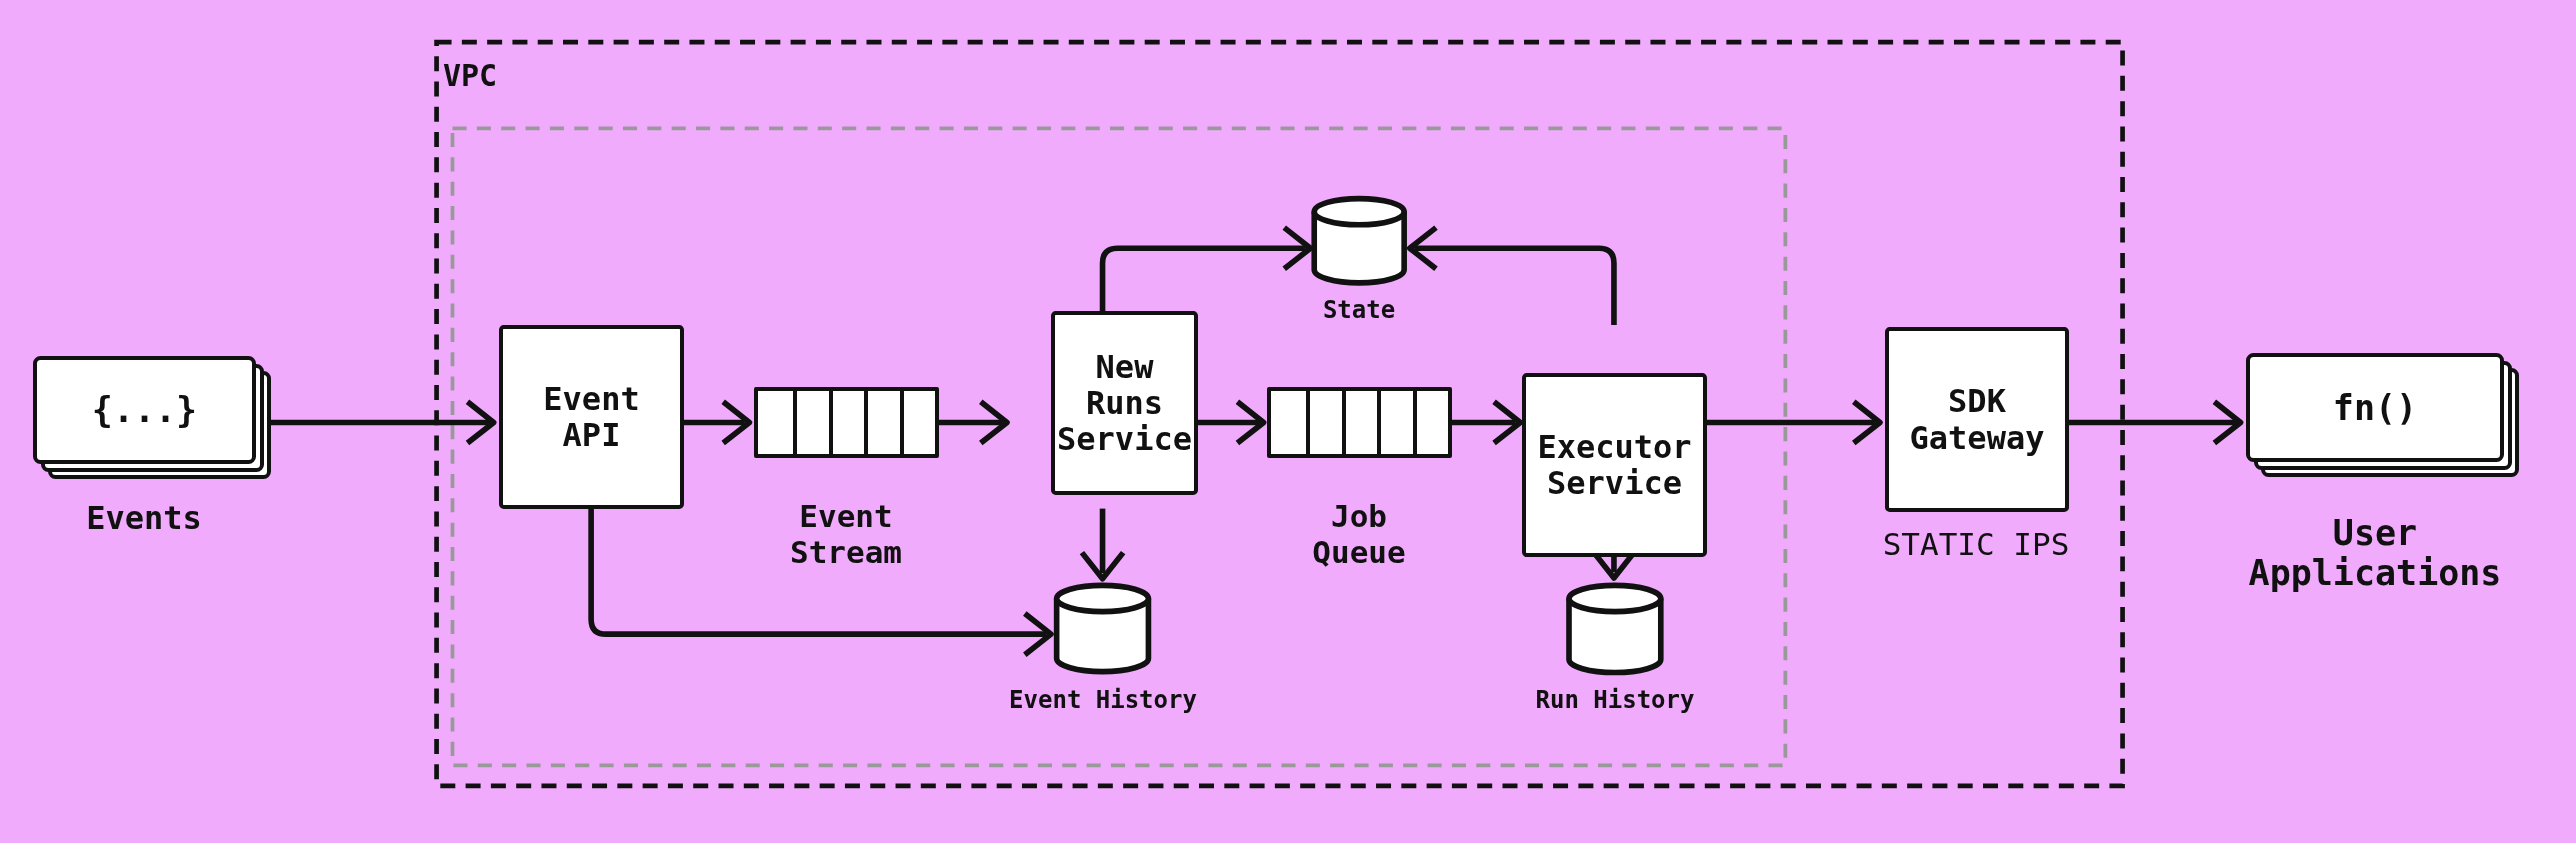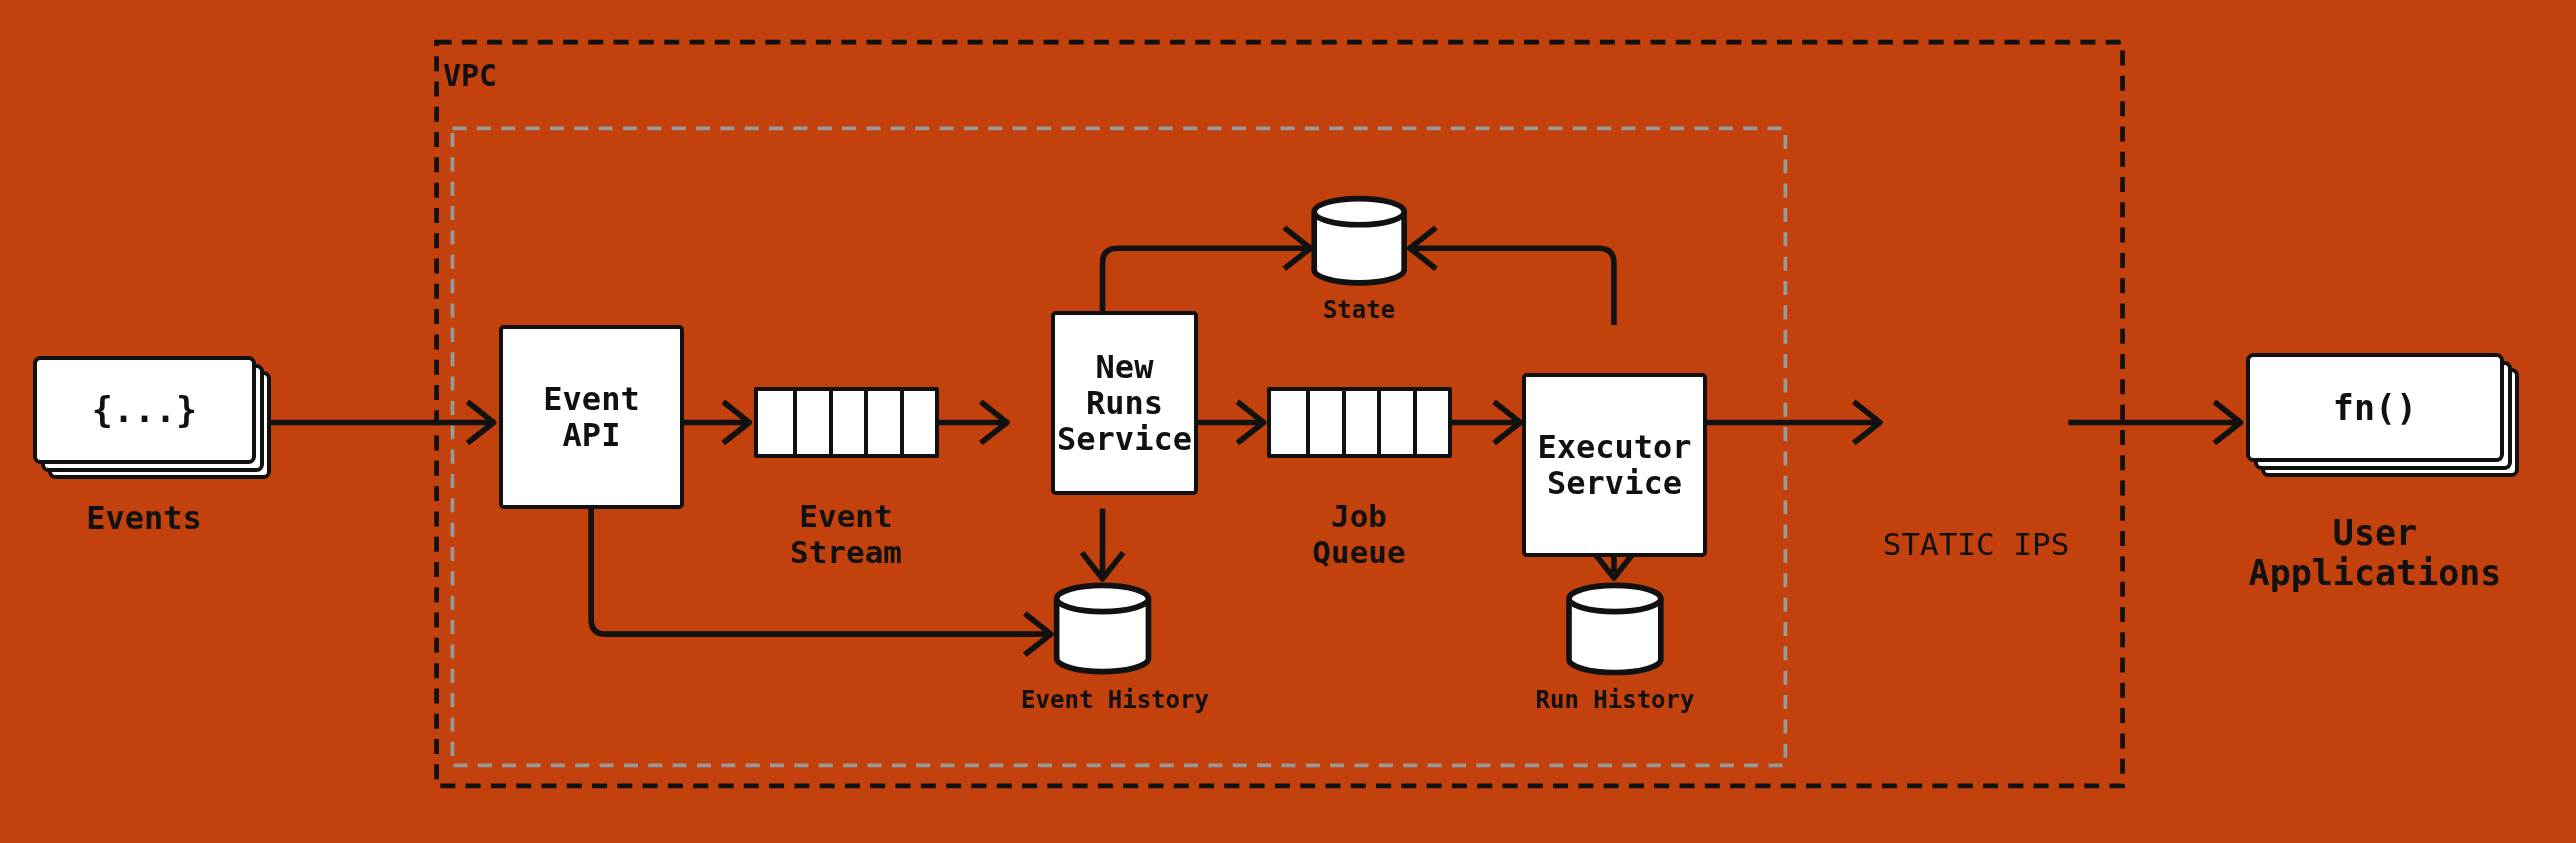"VPC" .canvas { background: #c2410c -> #f0abfc }
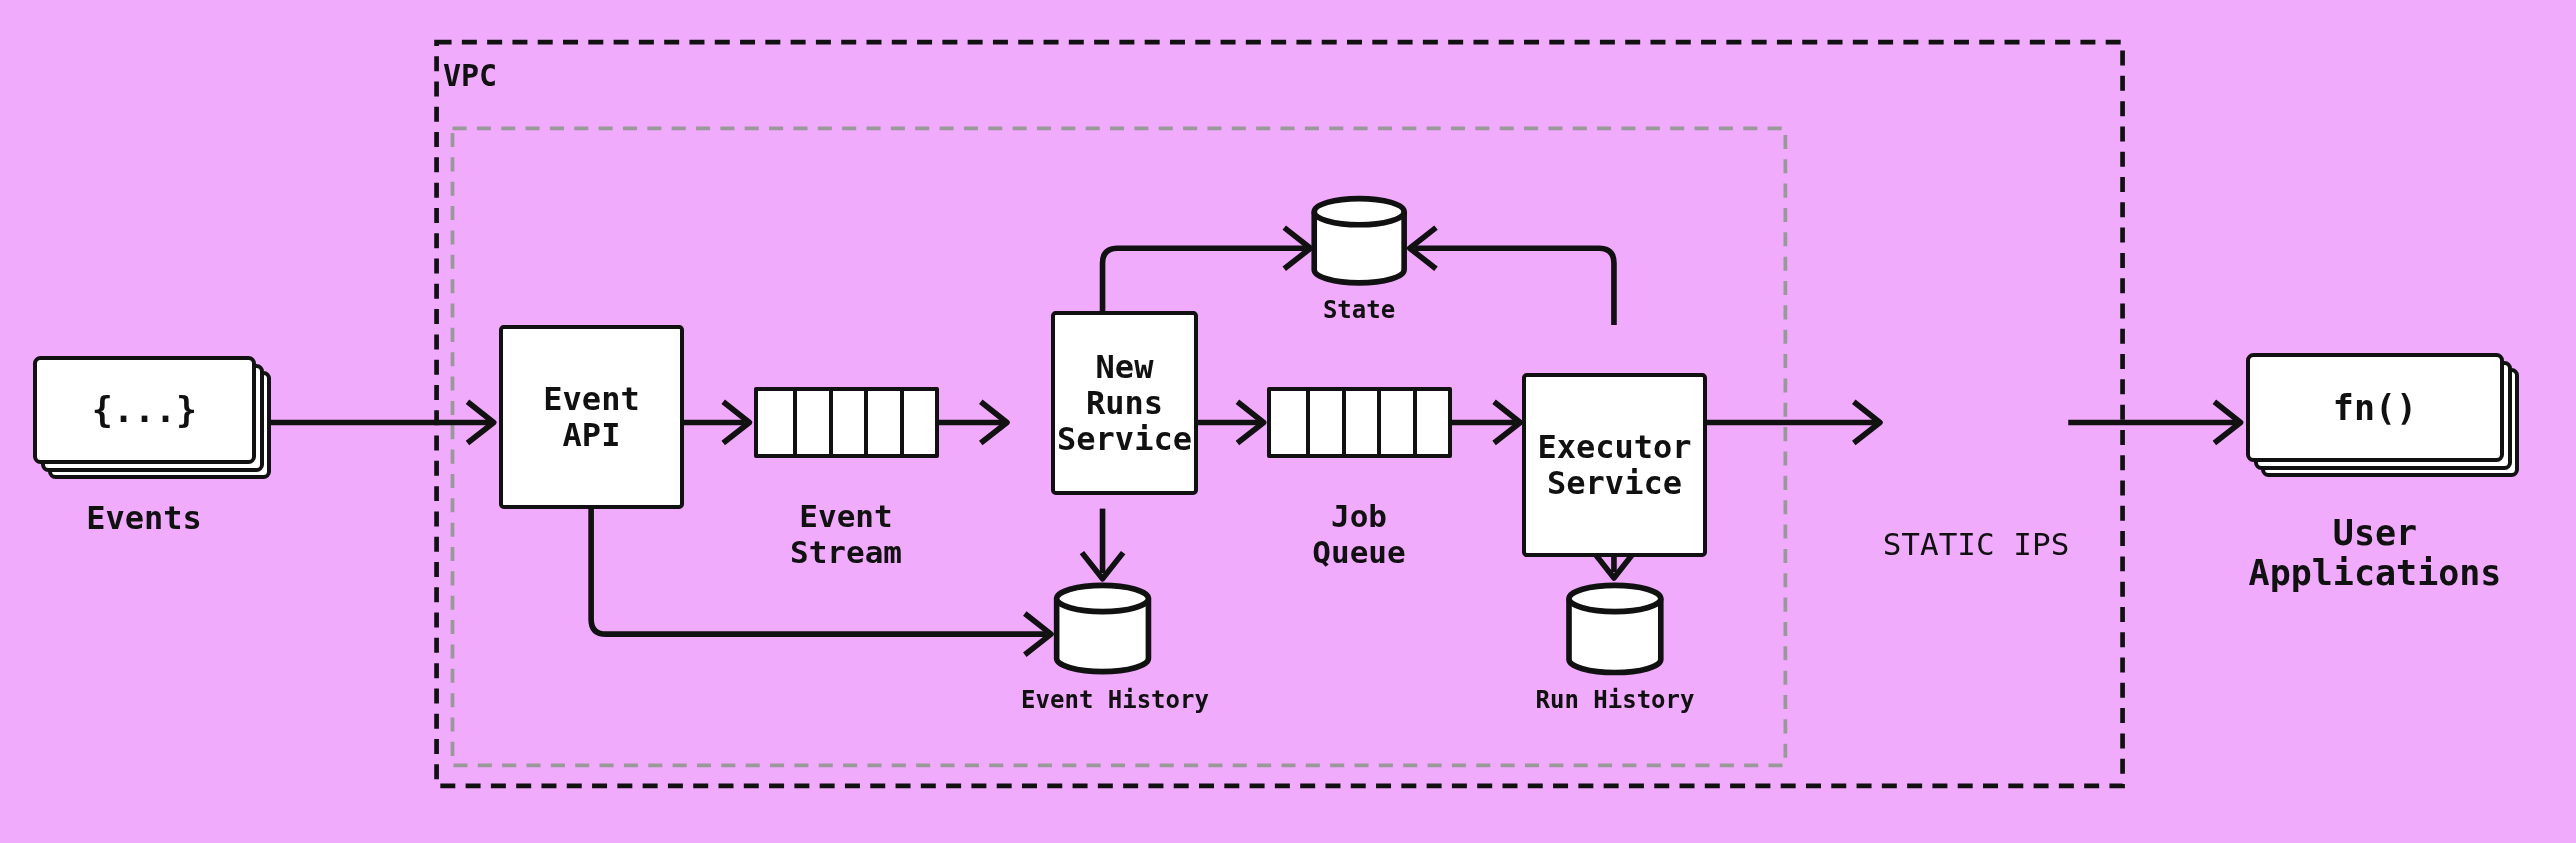"SDK" div.node { html: none -> <div>SDK Gateway</div> }
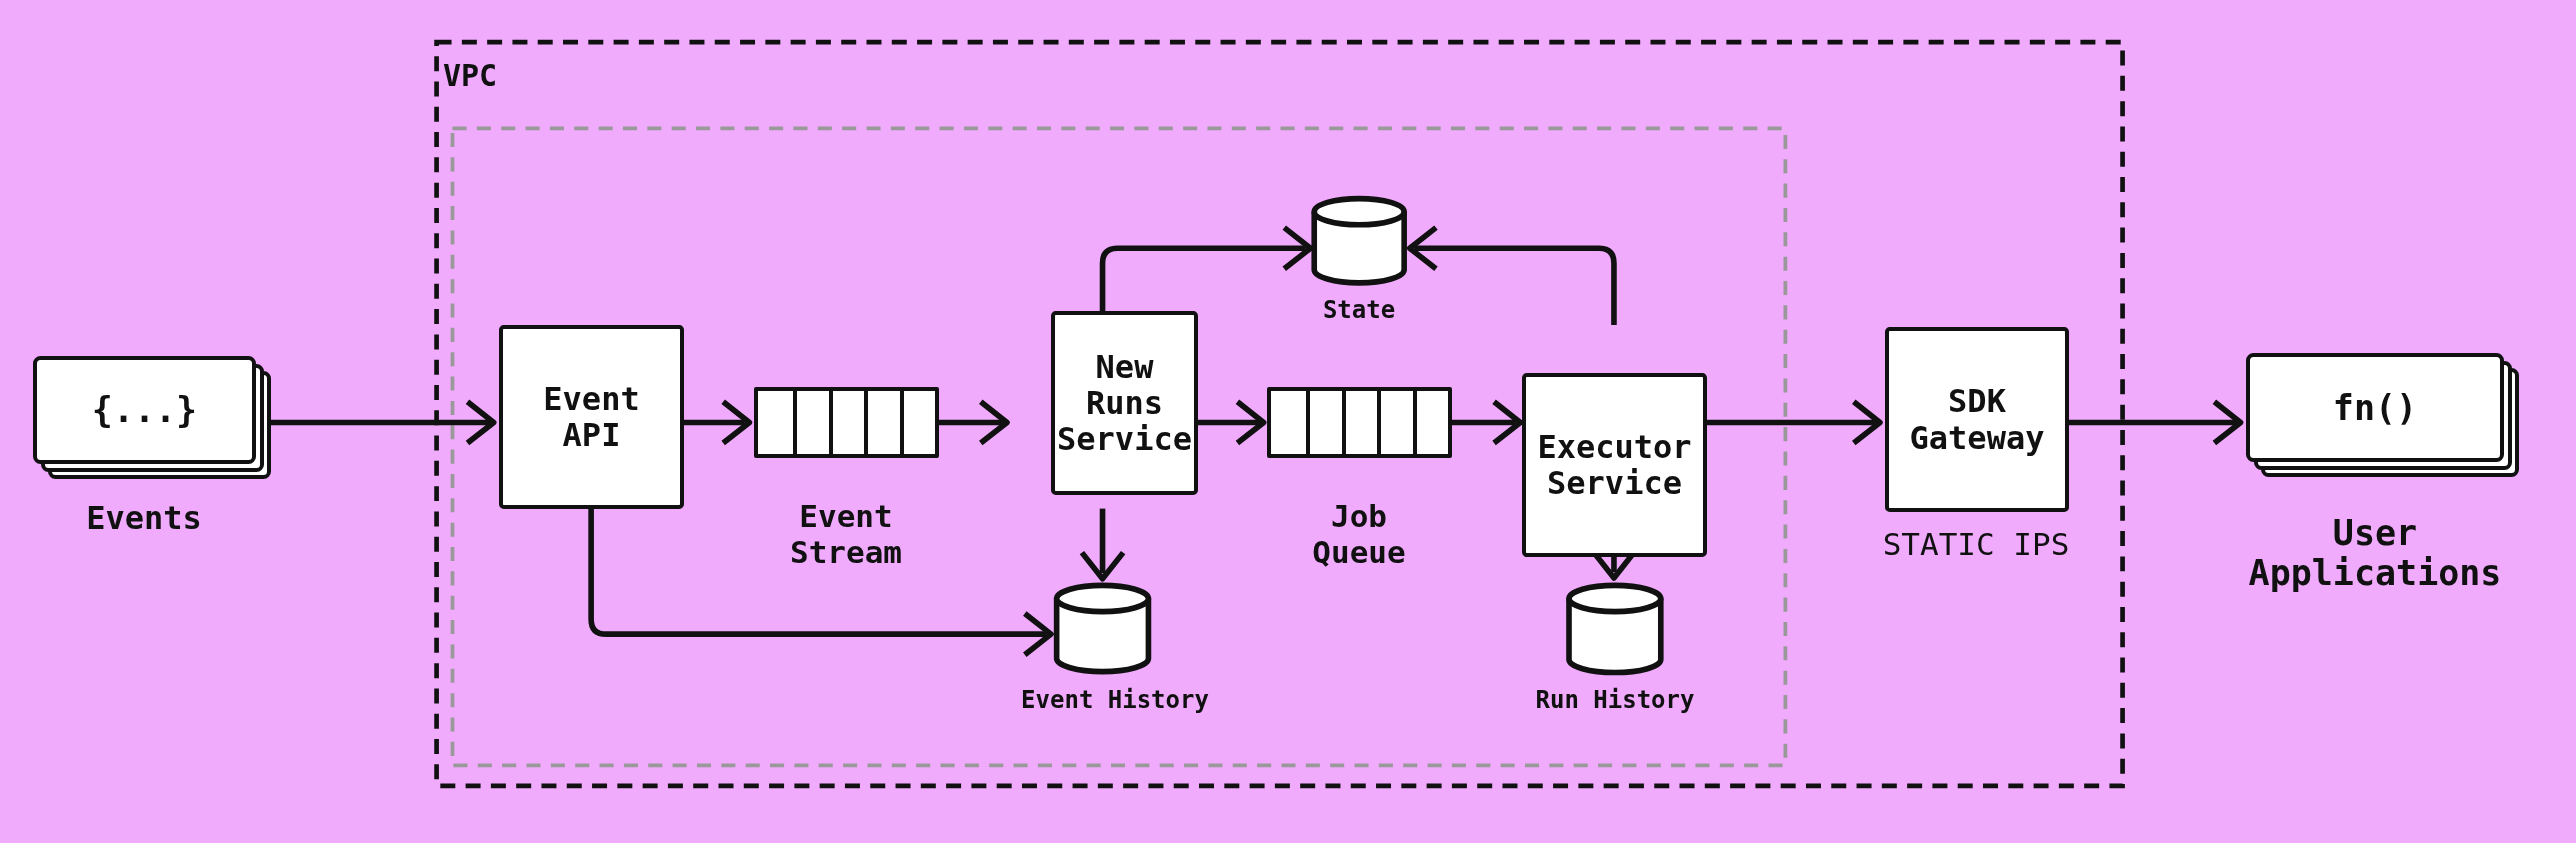"Event History" div.caption { margin-left: 12px -> none }
